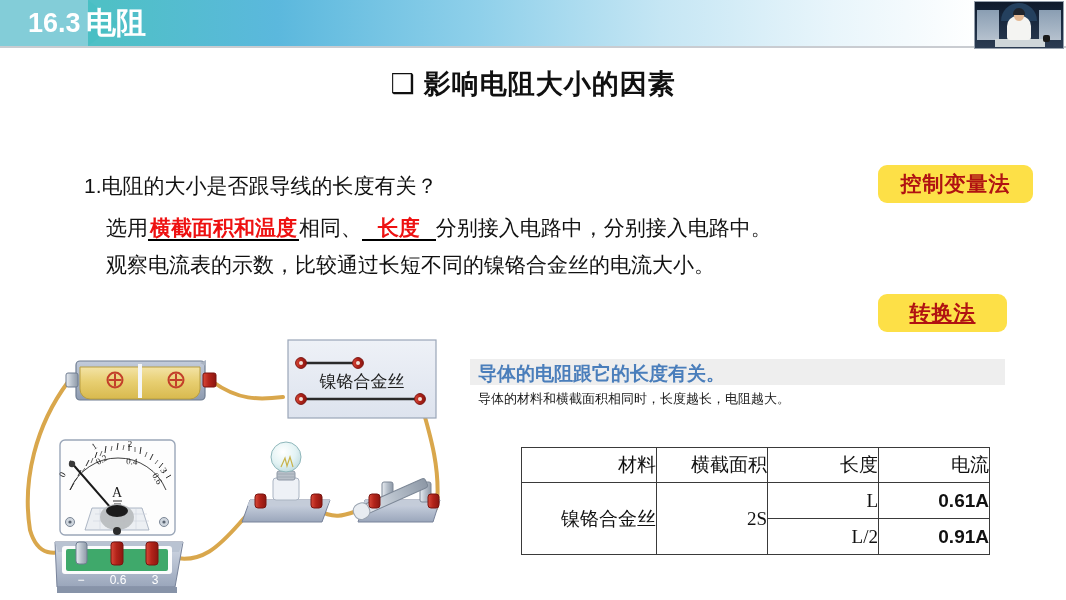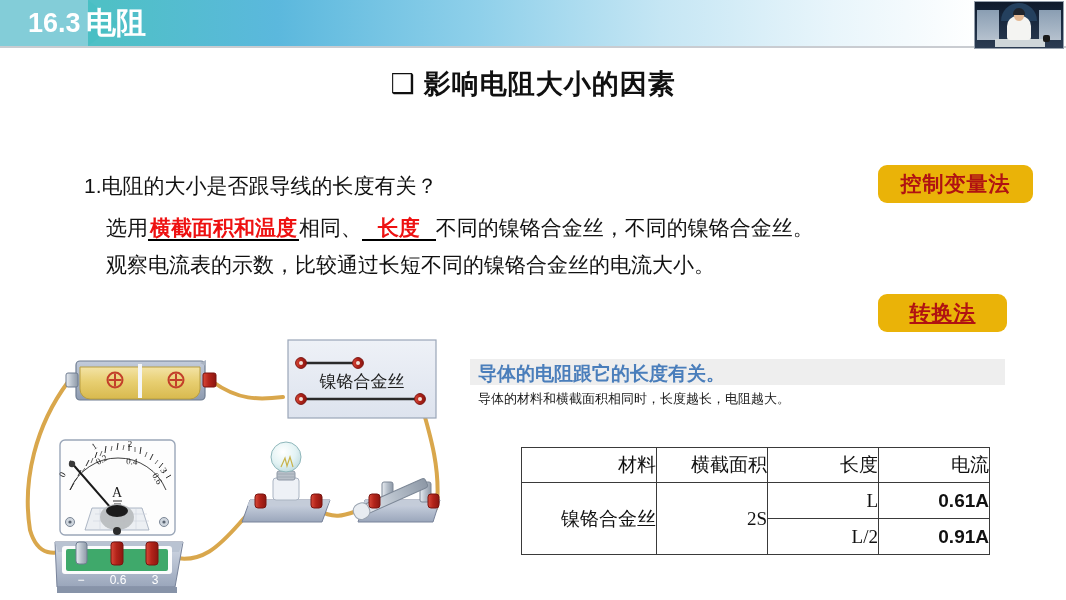"控制变量法" .badge { background: #eab308 -> #fde047 }
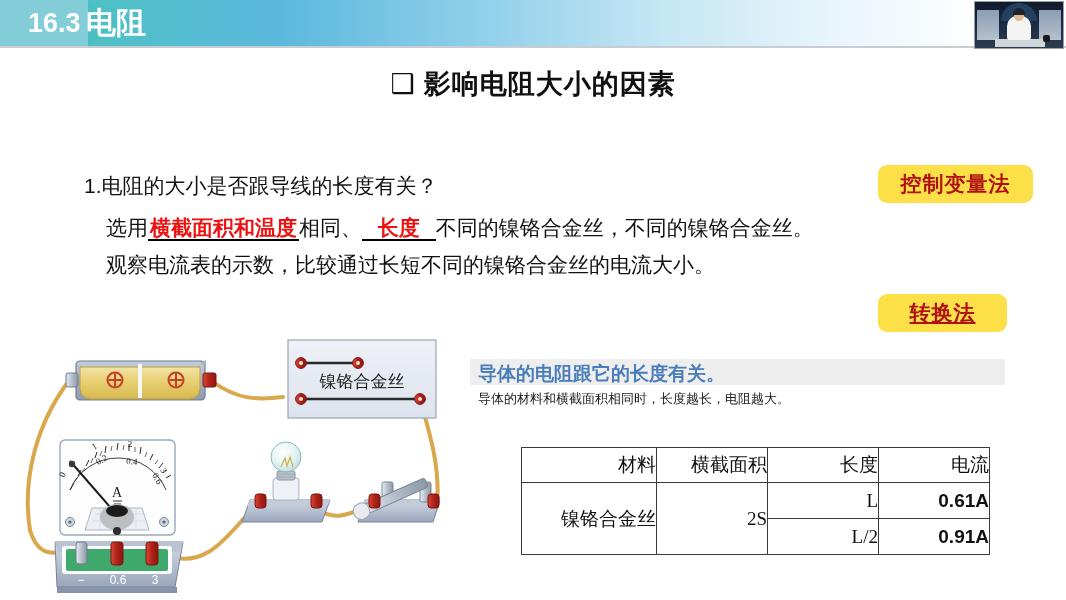"不同的镍铬合金丝，不同的镍铬合金丝。" span { text: 不同的镍铬合金丝，不同的镍铬合金丝 -> 分别接入电路中，分别接入电路中 }
